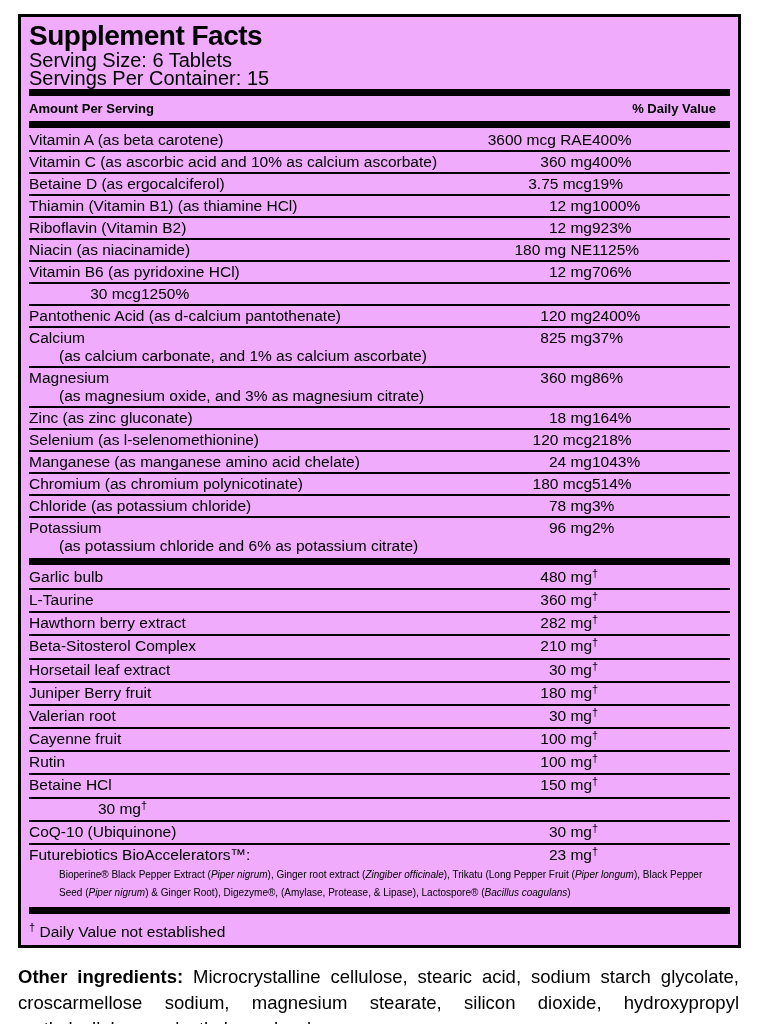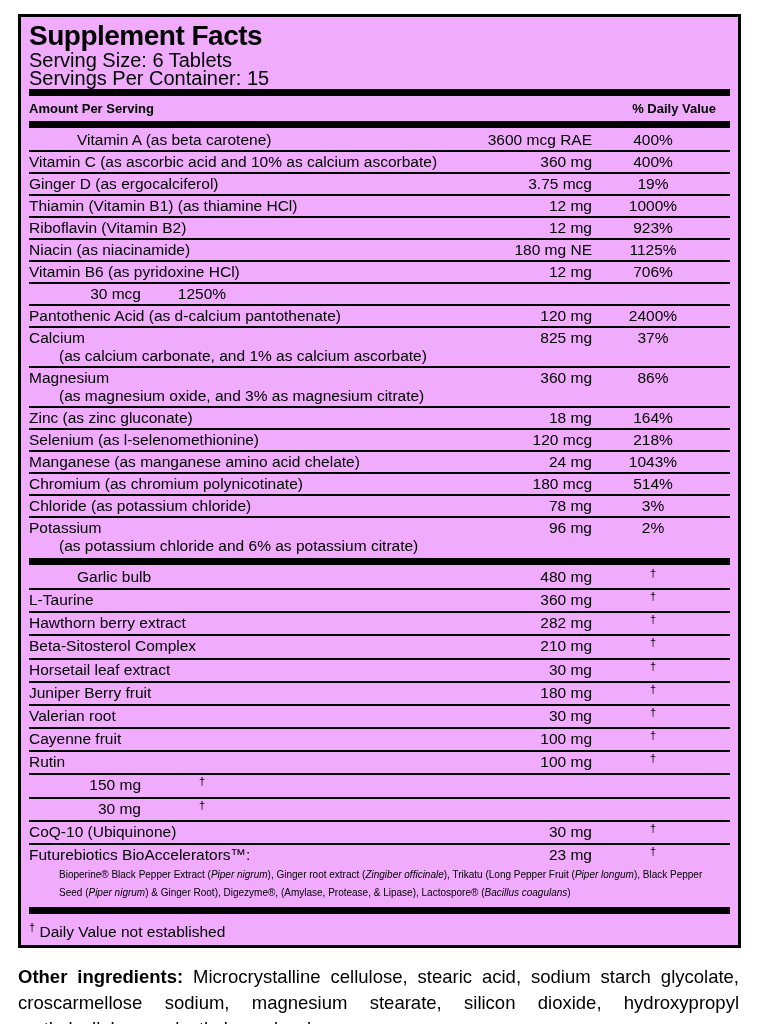"Vitamin A (as beta carotene)" .rows .row:first-child { margin-left: 48px -> none }
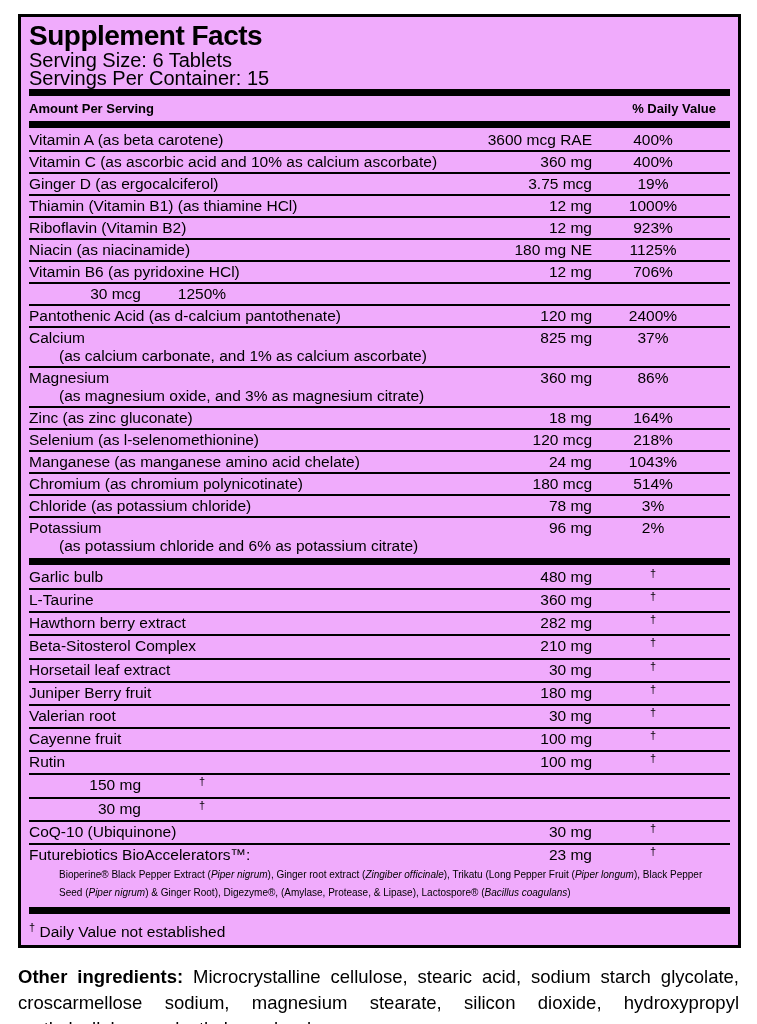"400%" .row .dv { text-align: center -> left }
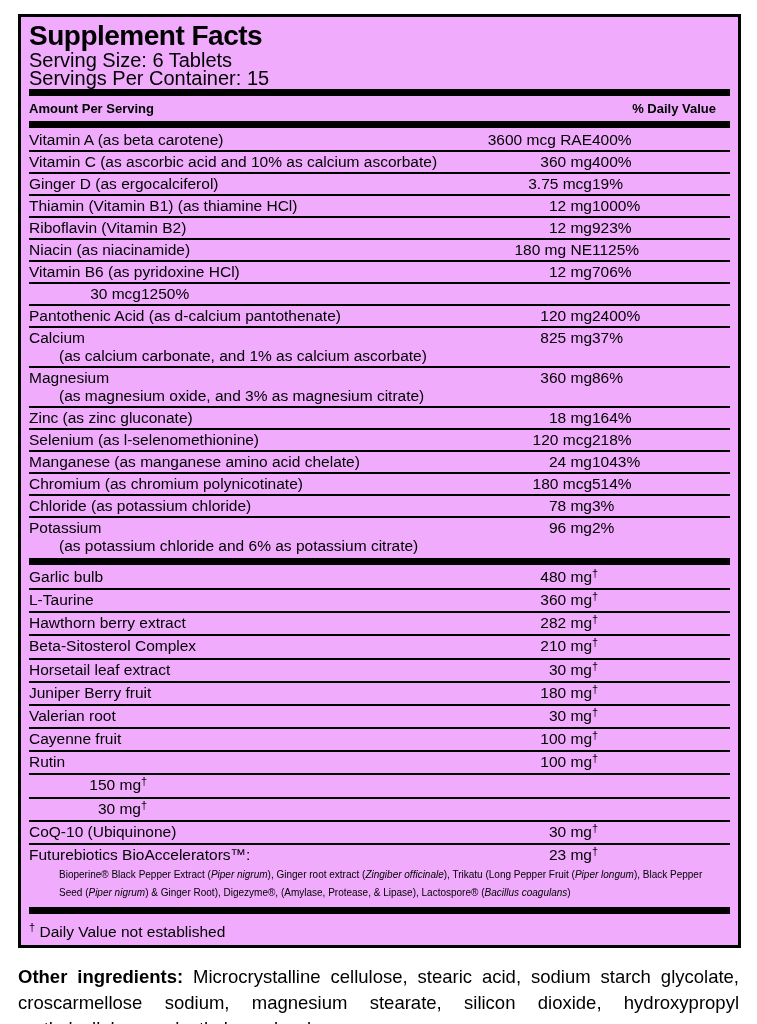"Ginger D (as ergocalciferol)" span { text: Ginger -> Betaine }
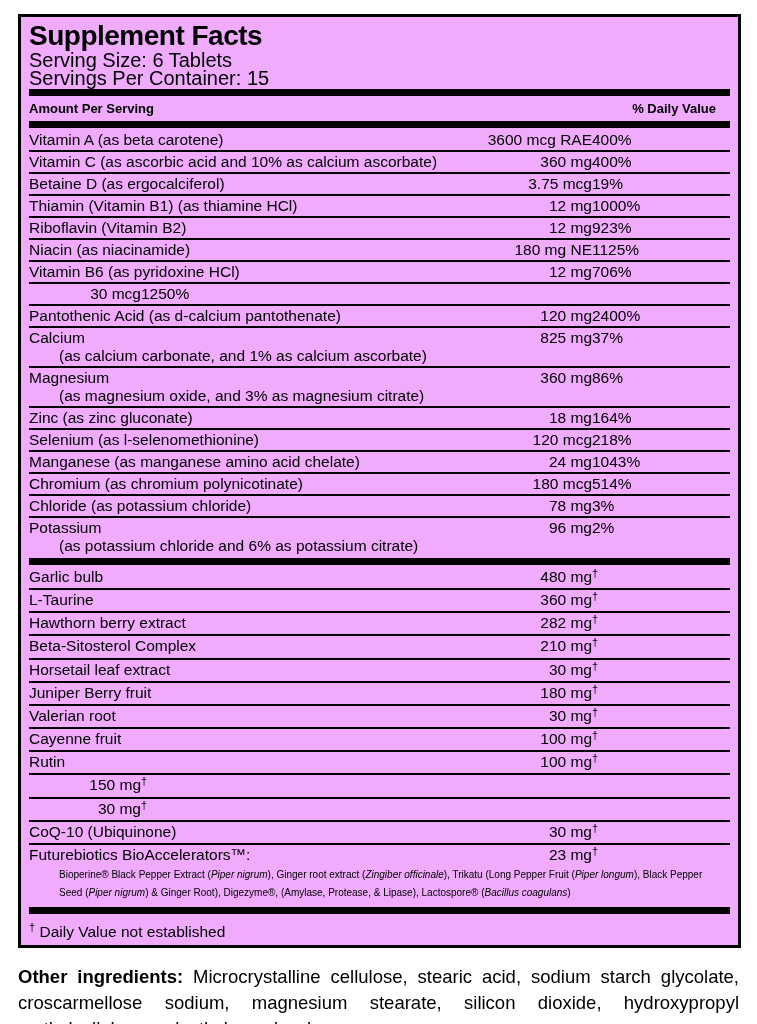"Betaine HCl" div.nm { html: none -> <div><span>Betaine HCl</span></div> }
